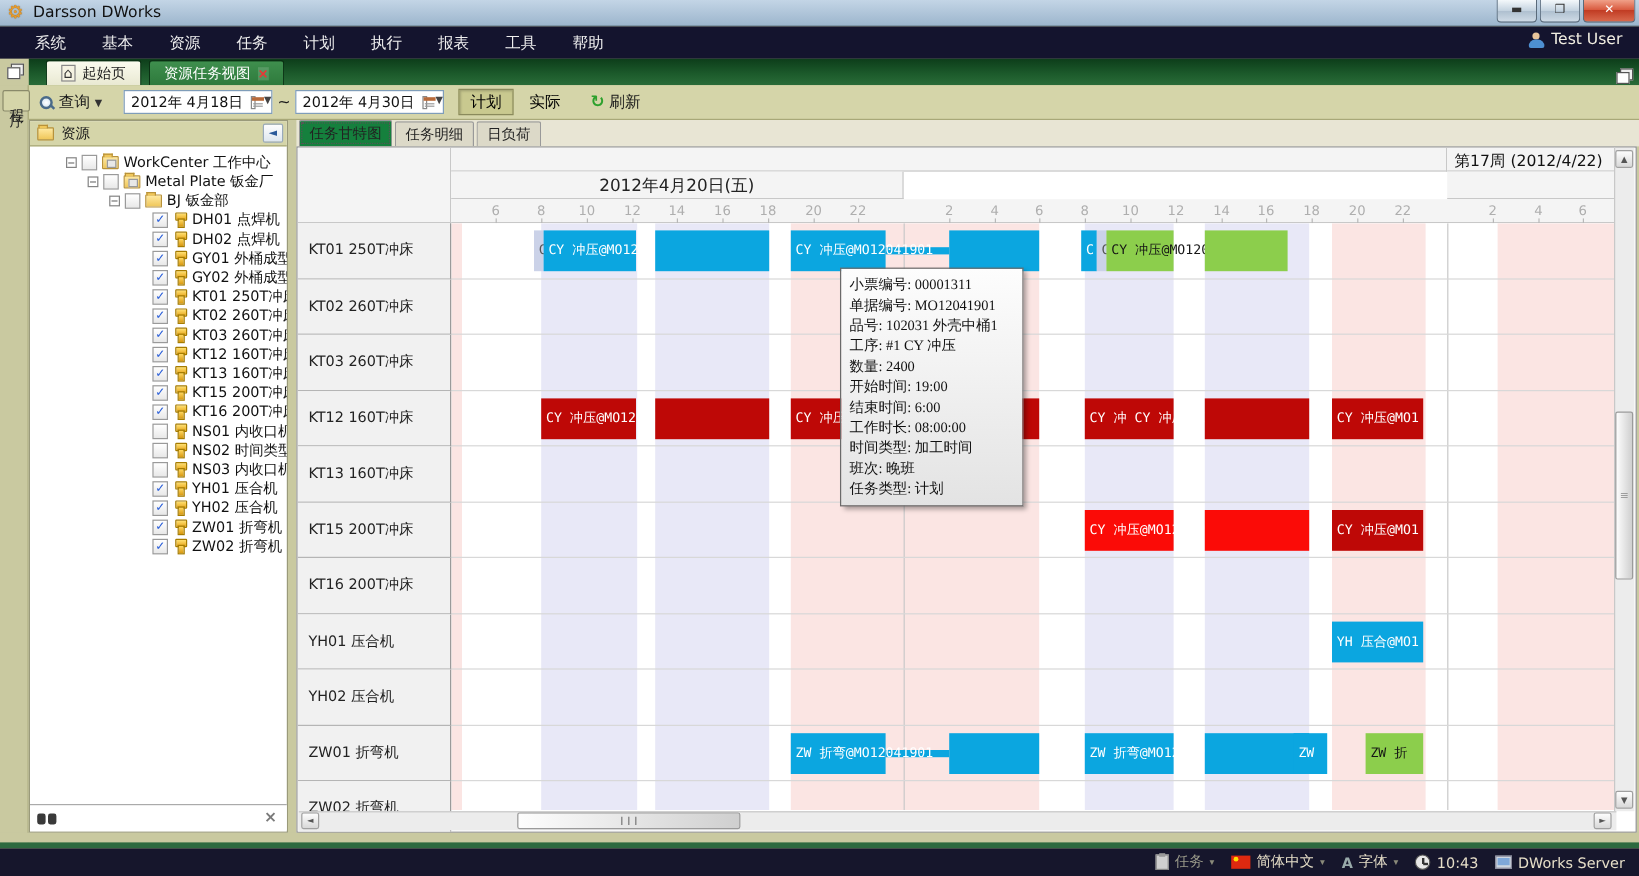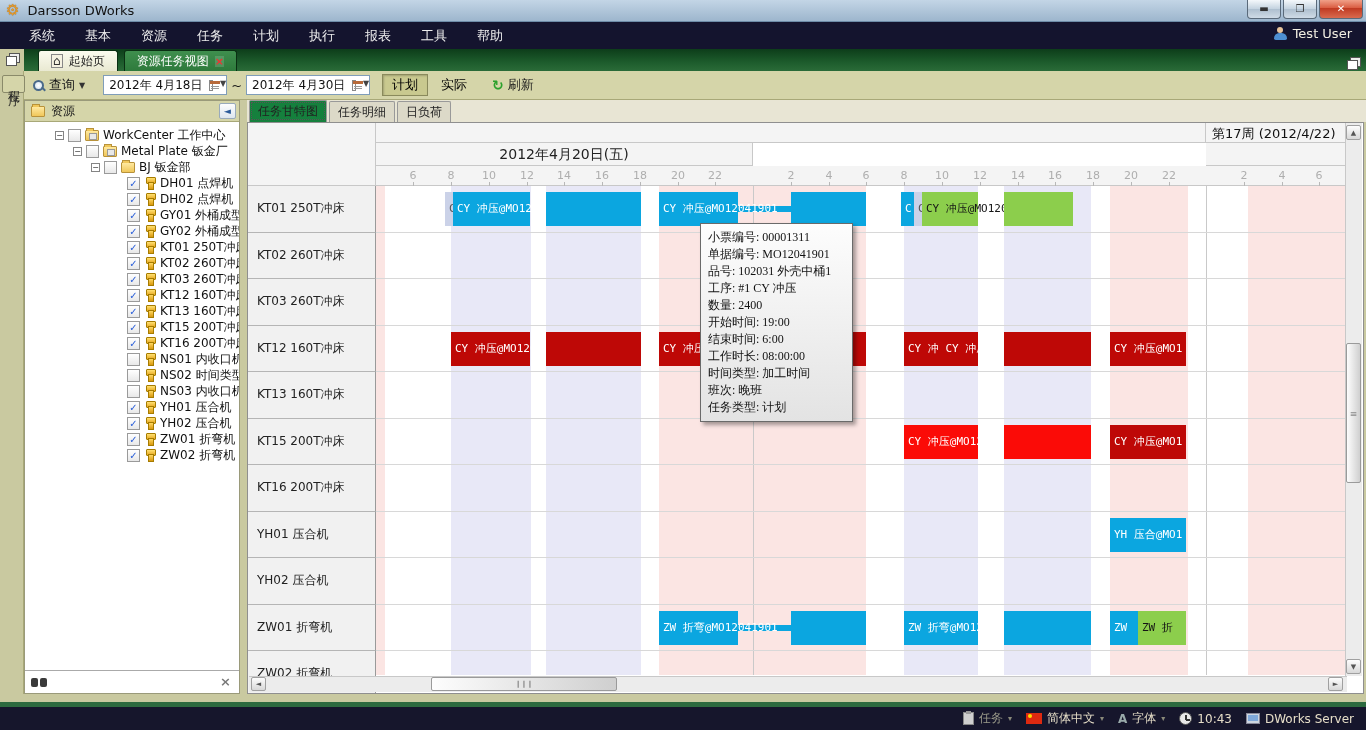"ZW" div.bar { left: 734px -> 702px }
